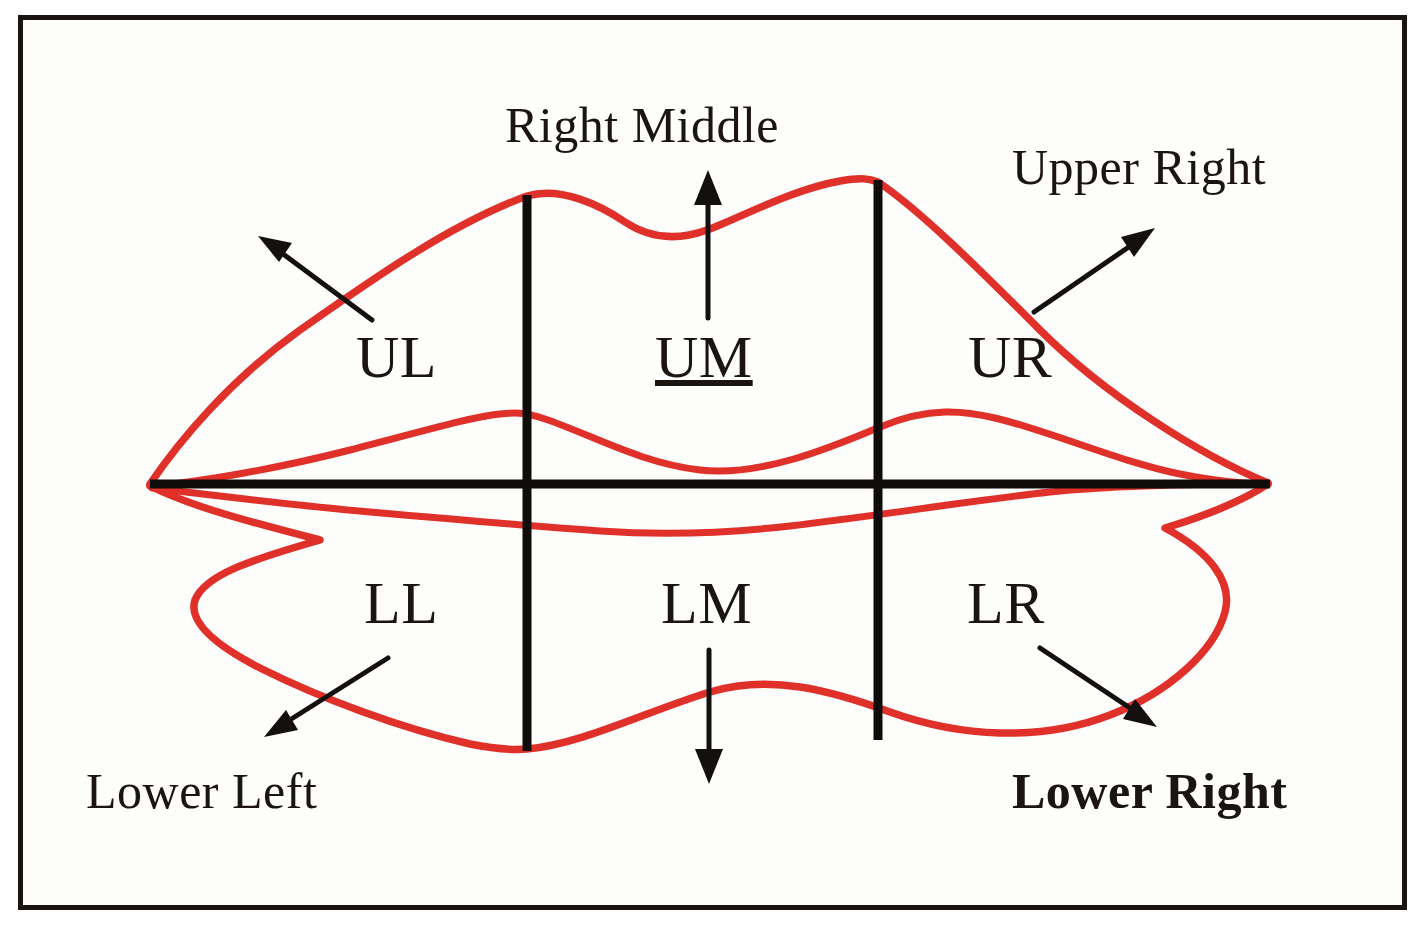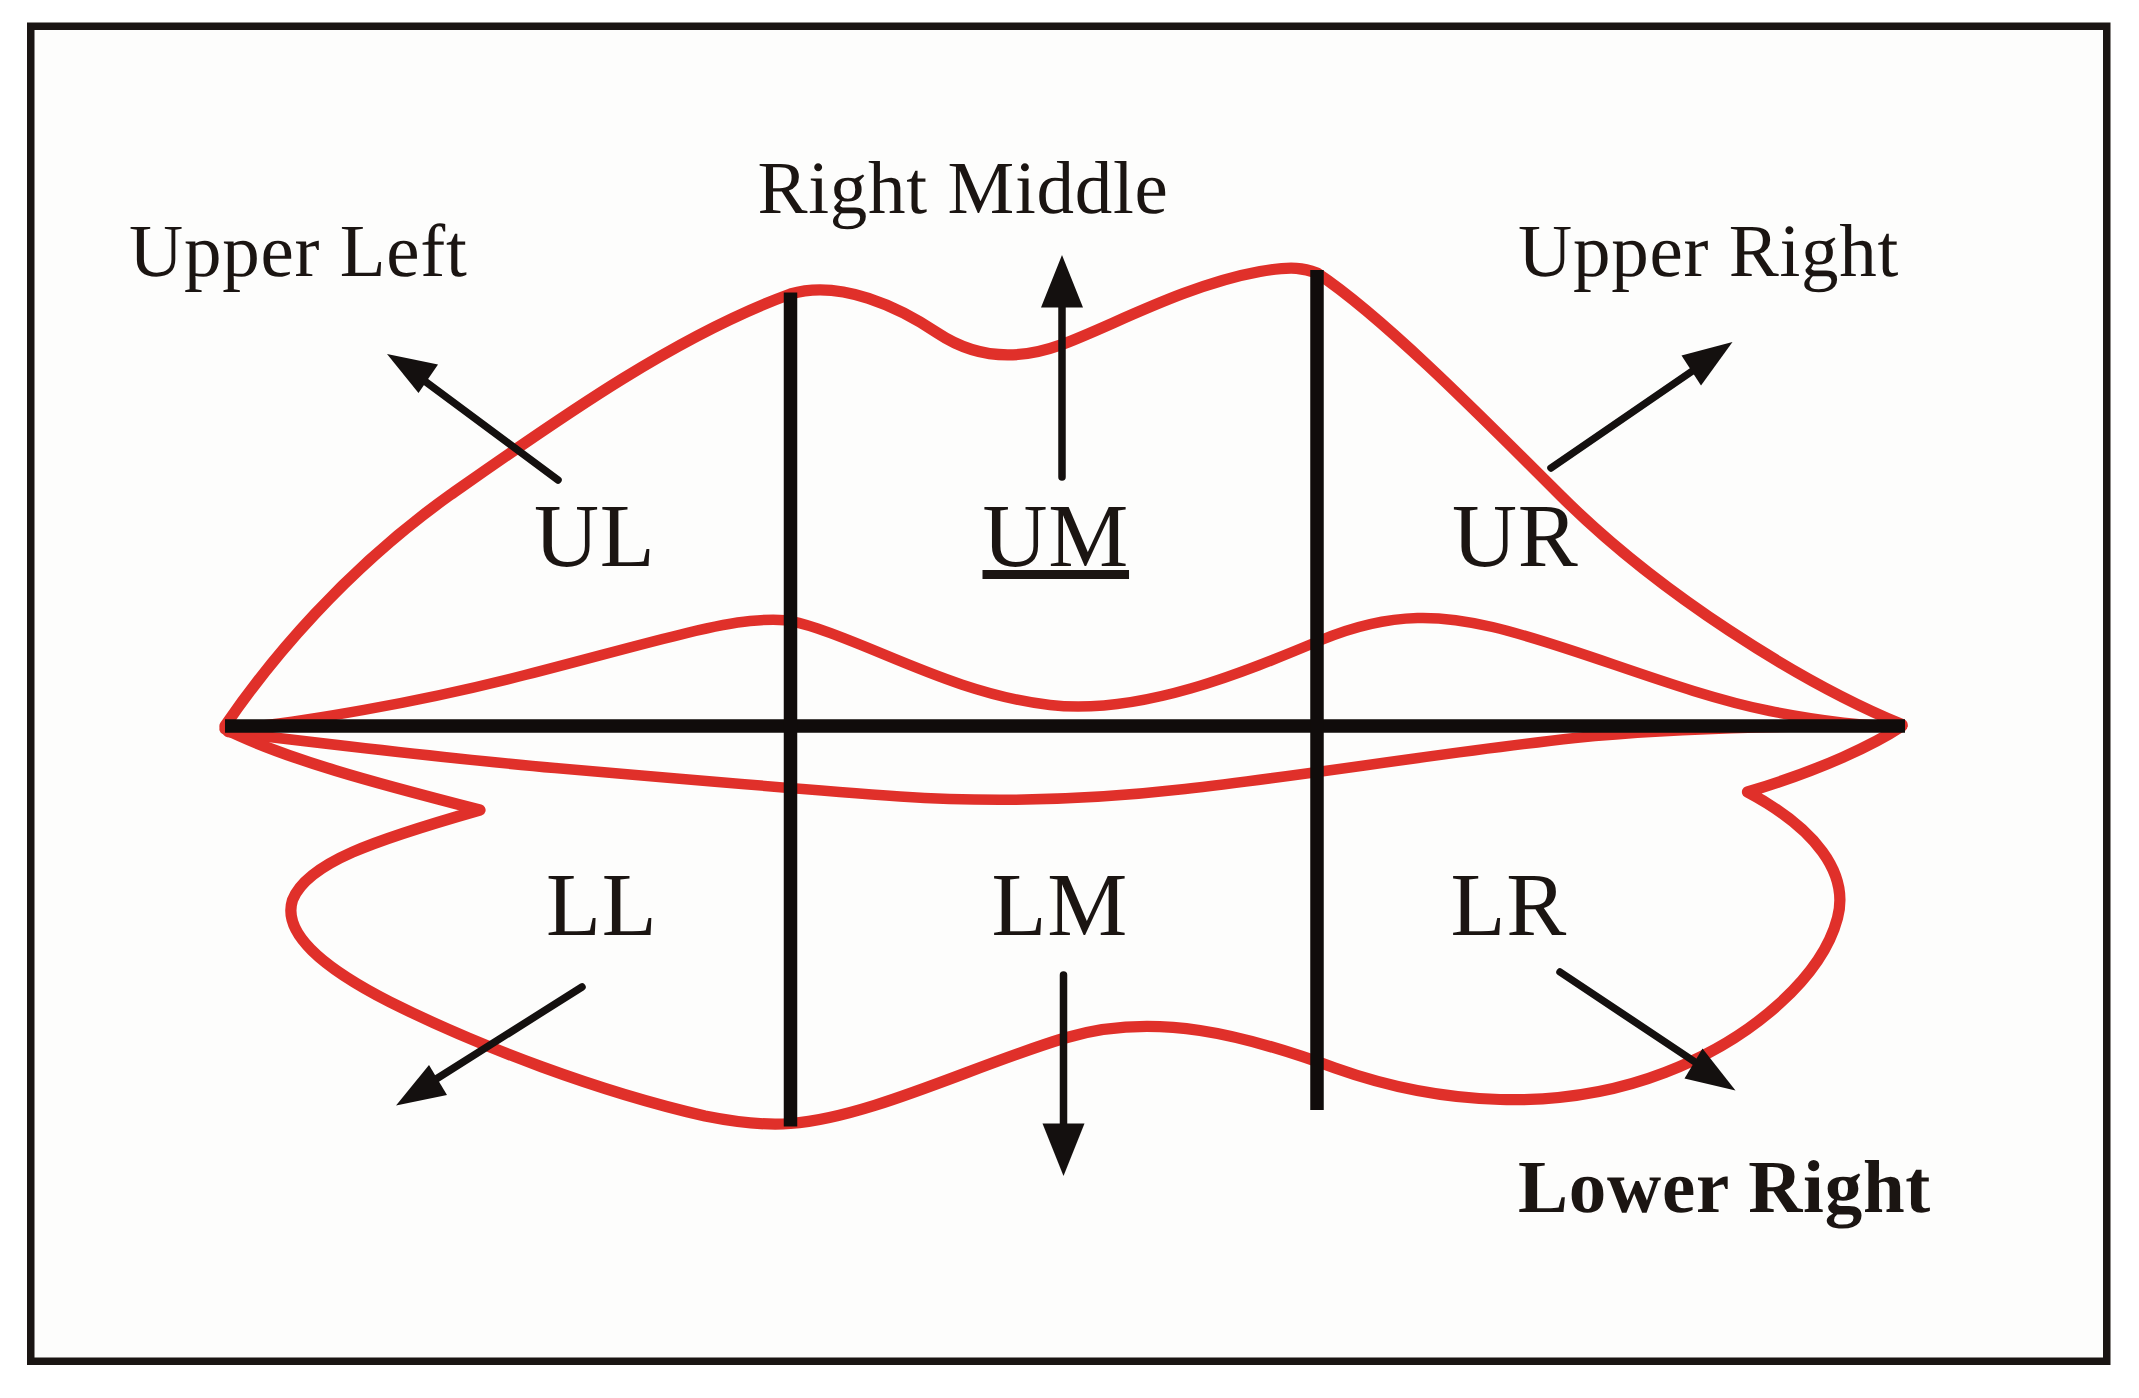"Upper Left" div.lbl { html: <div>Upper Left</div> -> none }
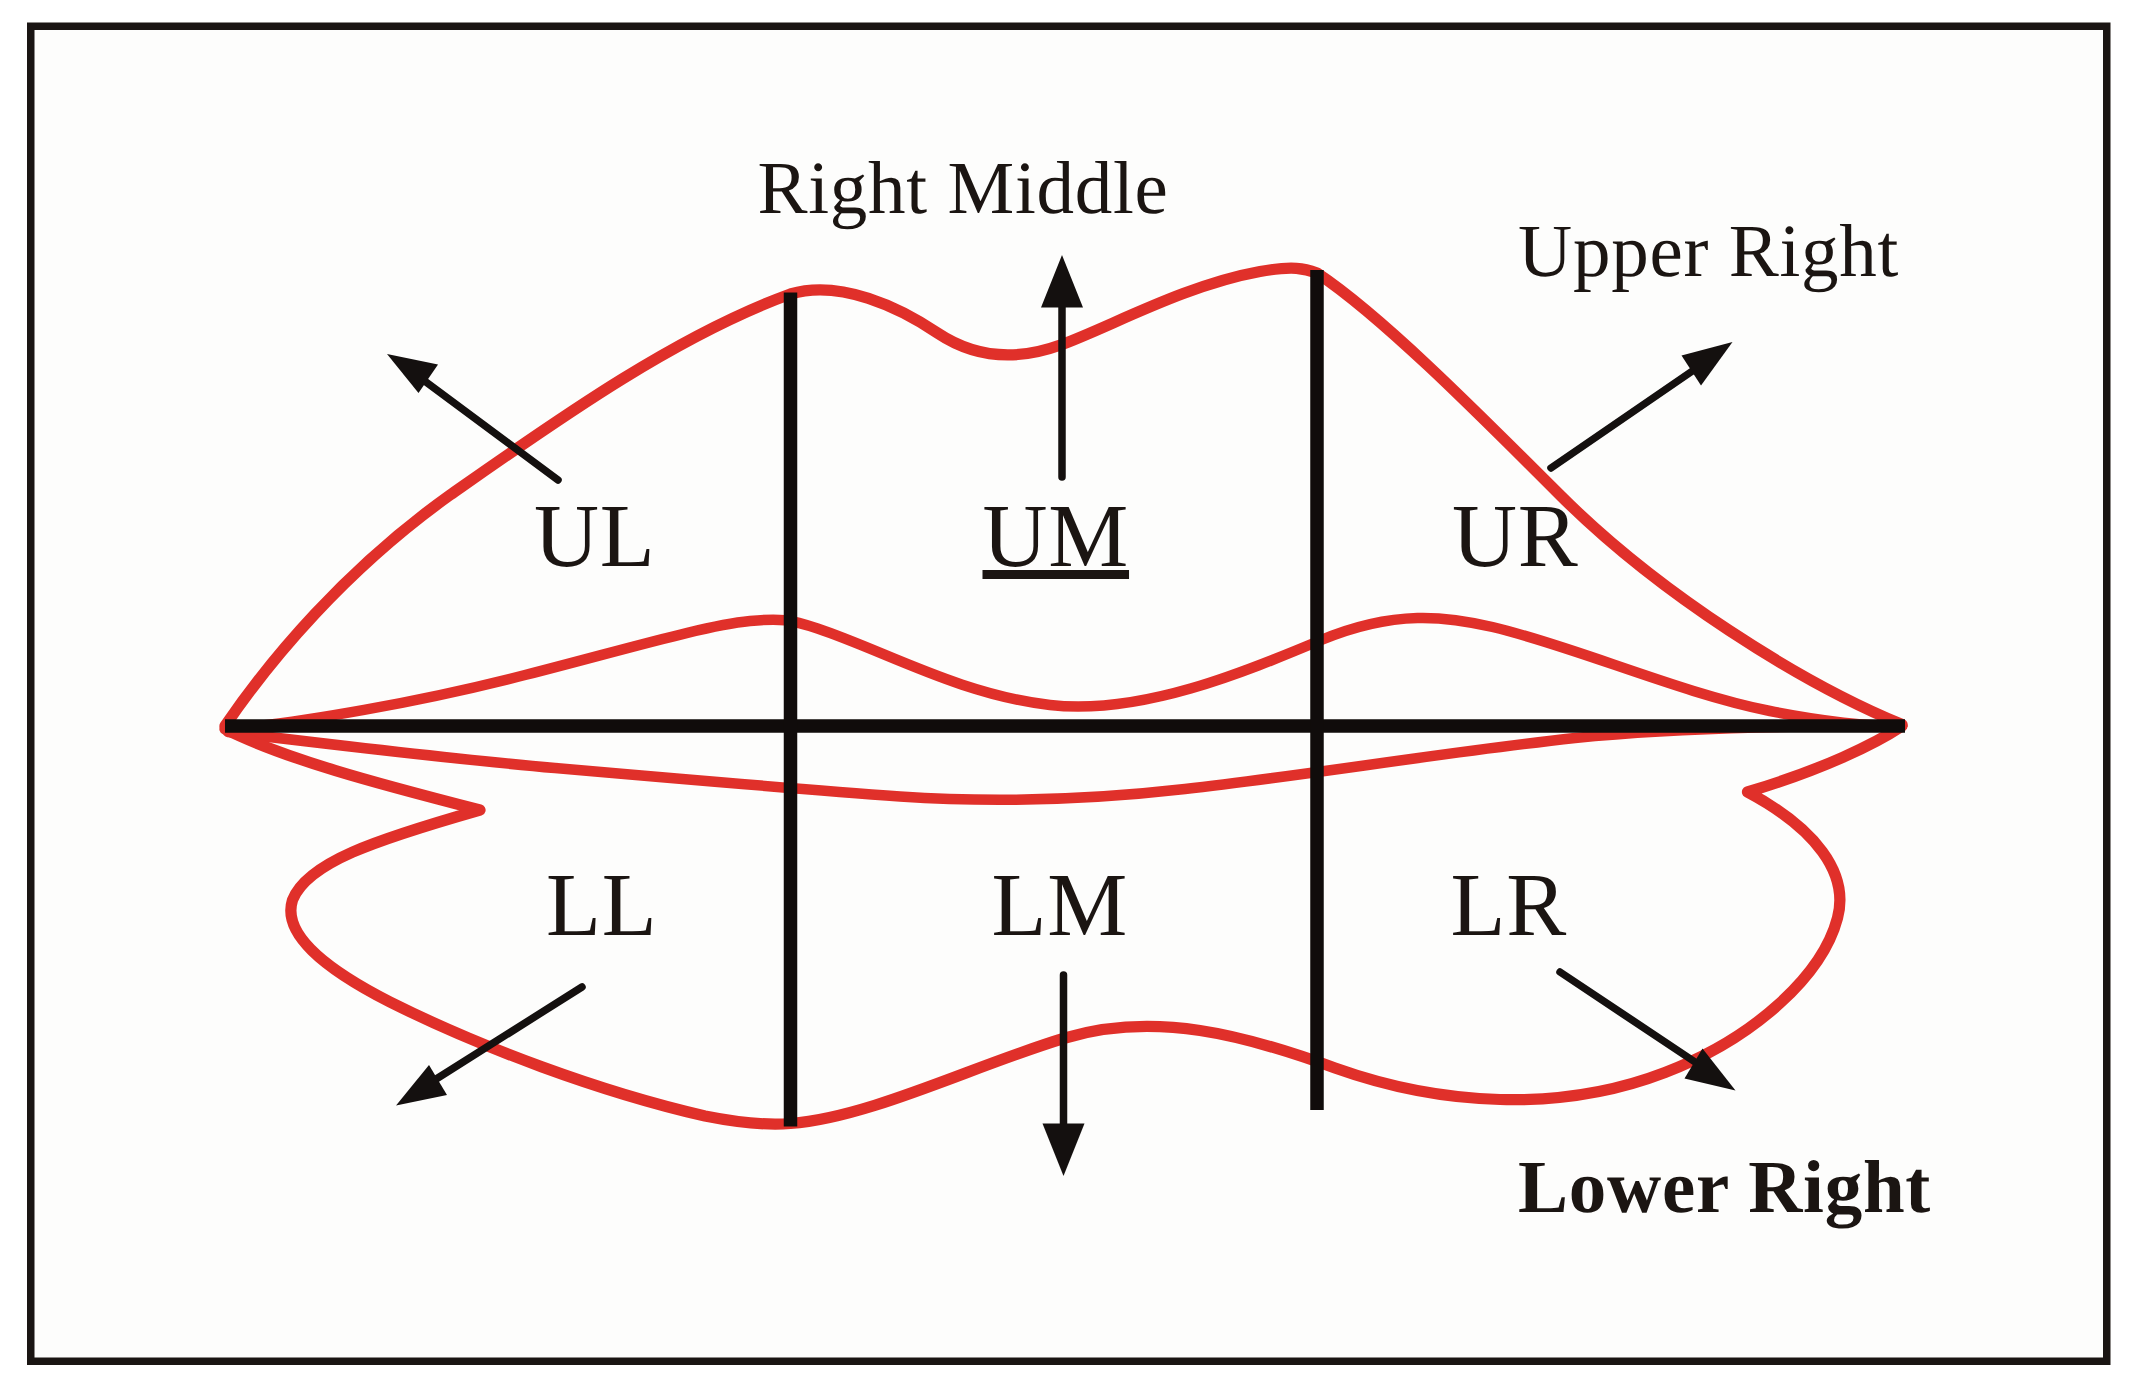"Lower Left" div.lbl { html: none -> <div>Lower Left</div> }
